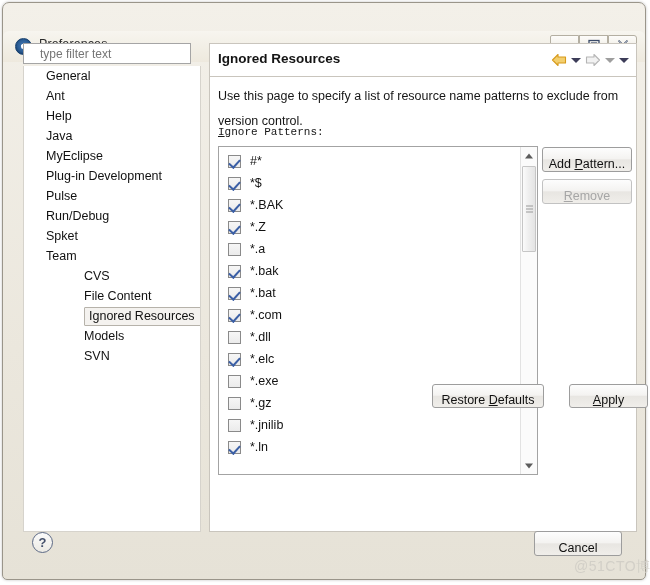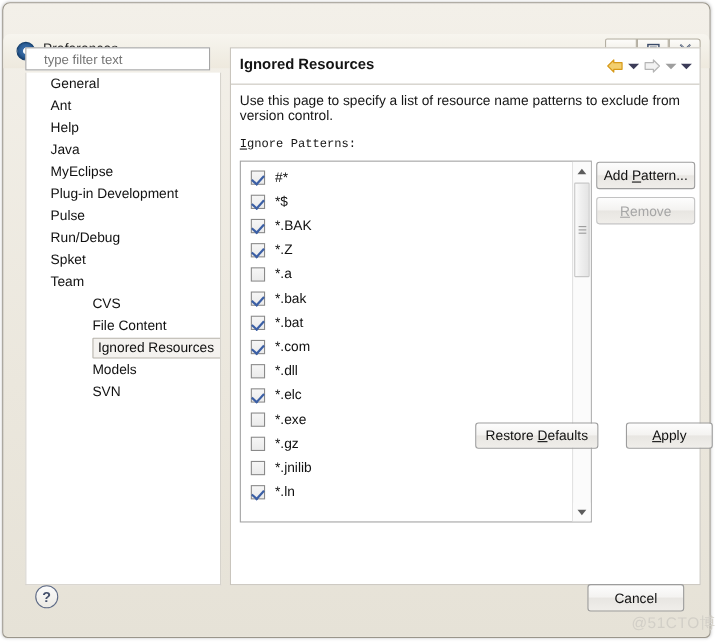"Use this page to specify" #pane-desc { line-height: 14px -> 25px }
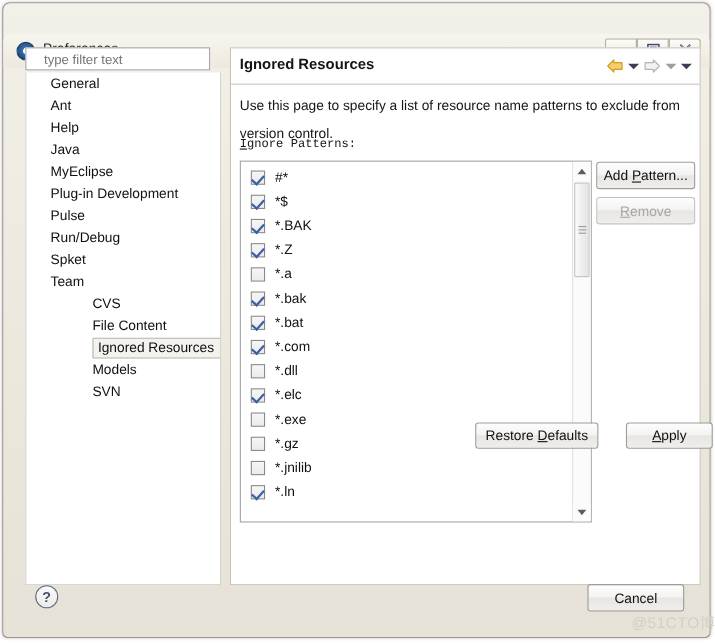"Add Pattern..." .btn { align-items: center -> flex-end }
